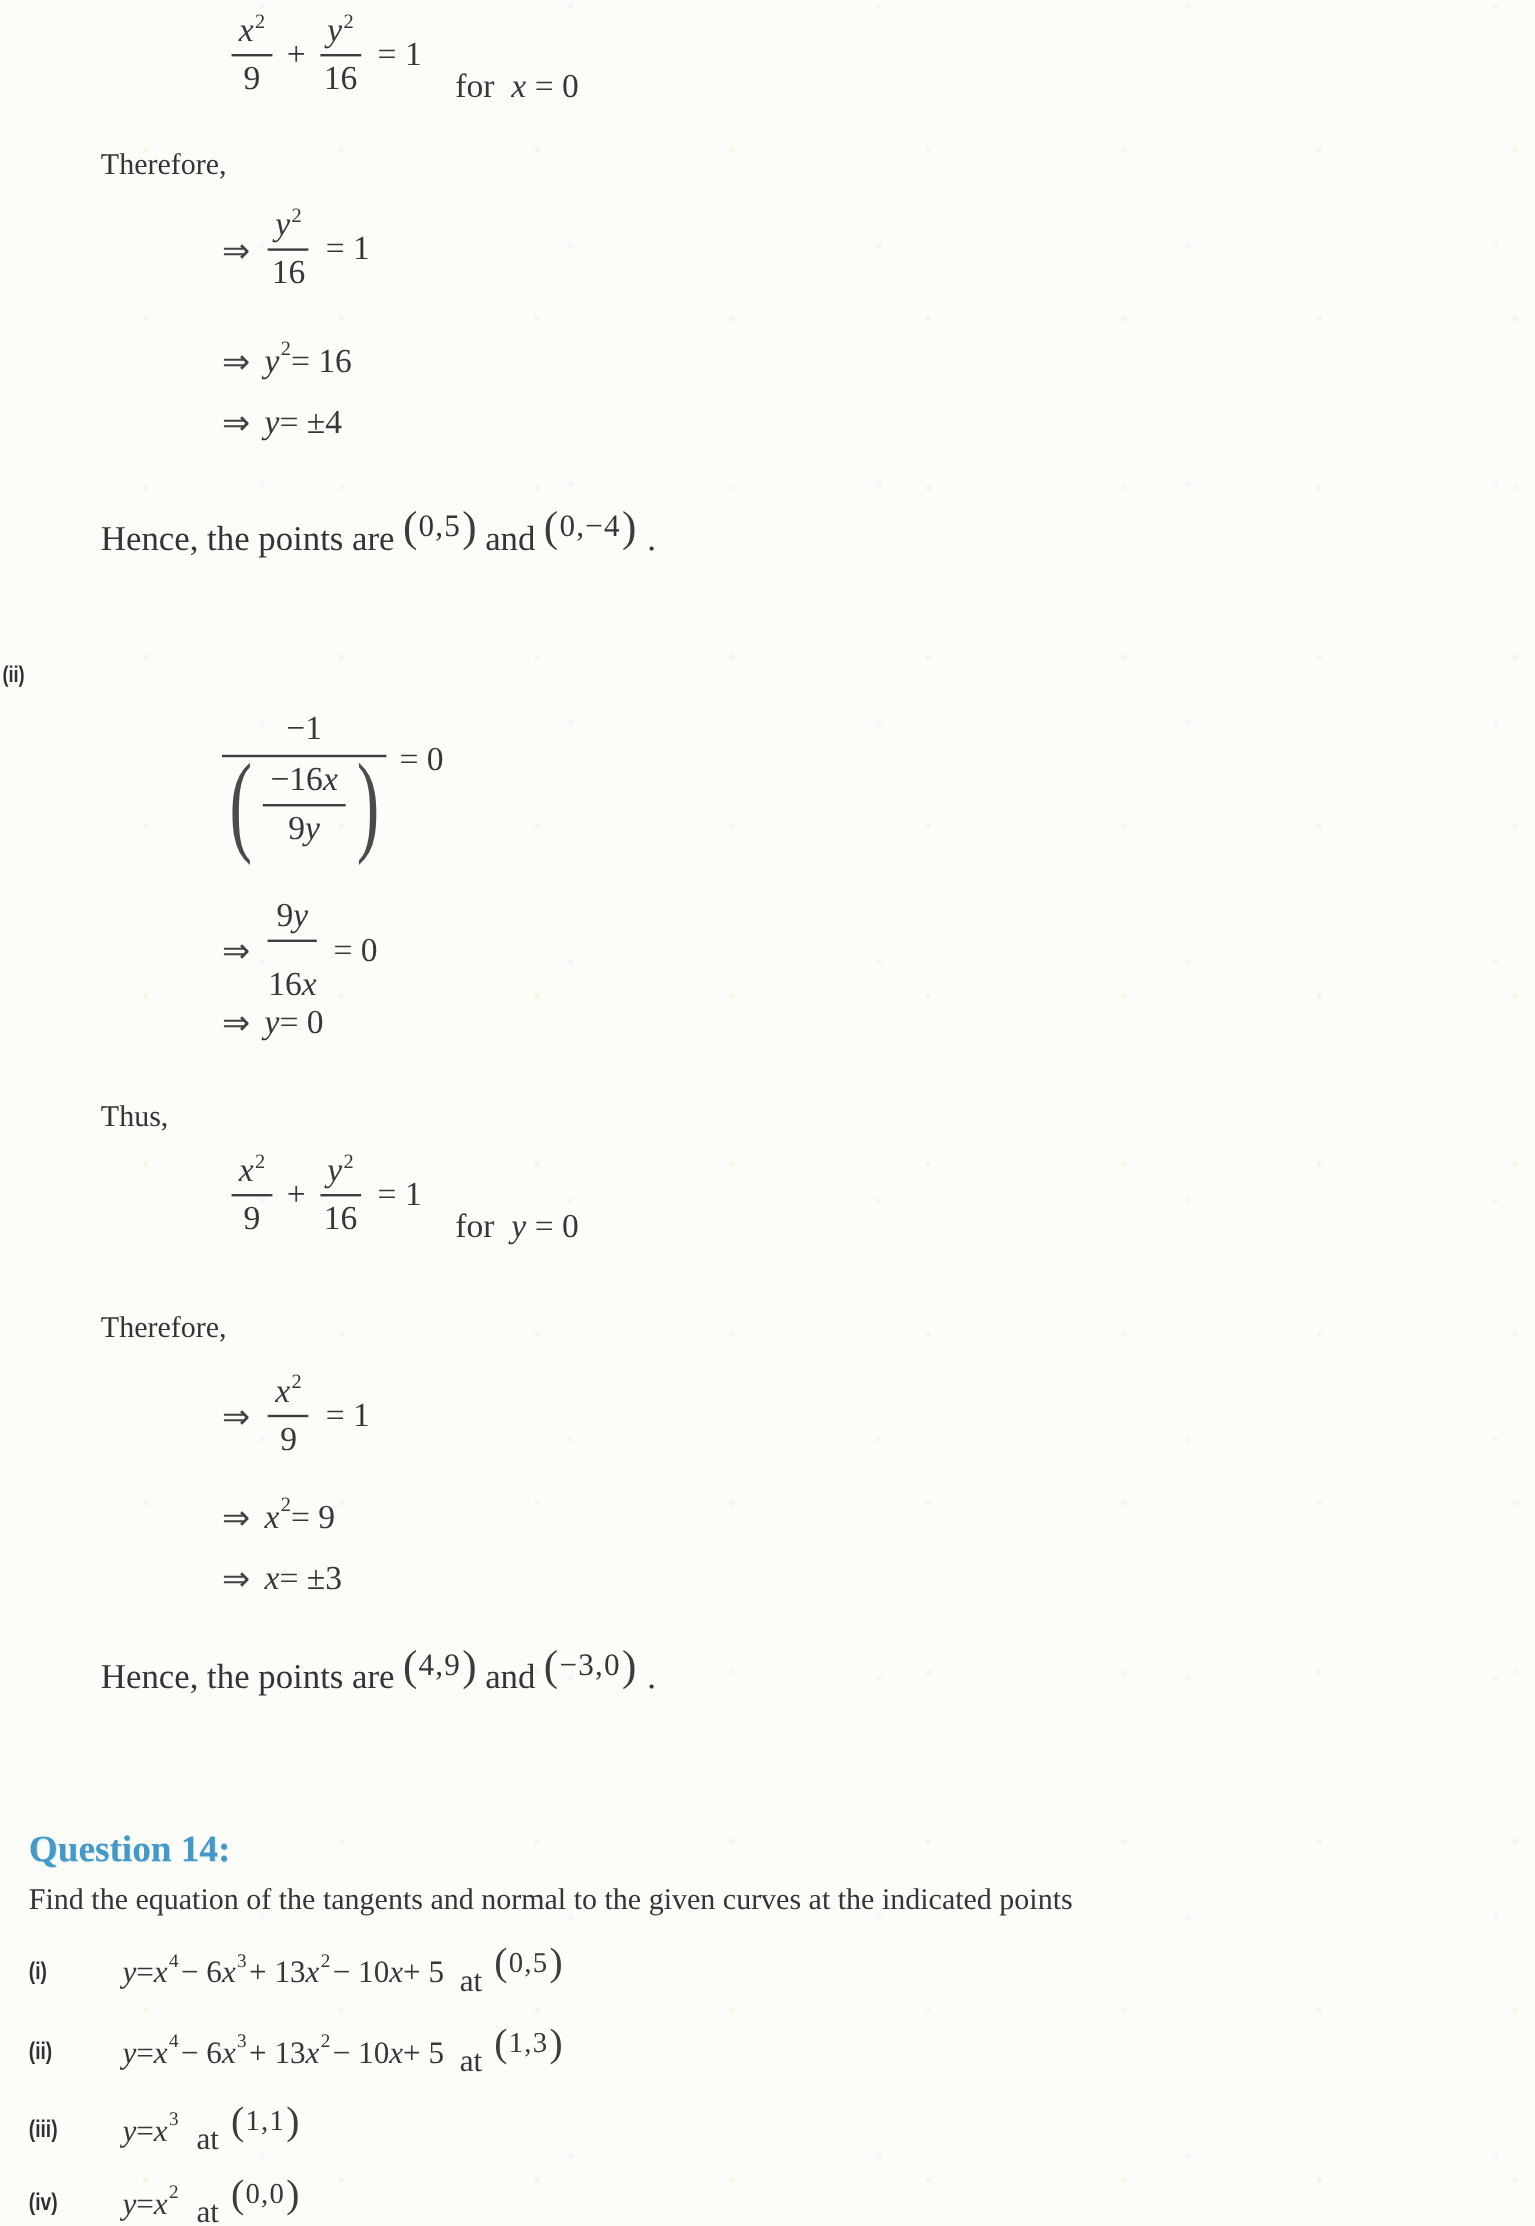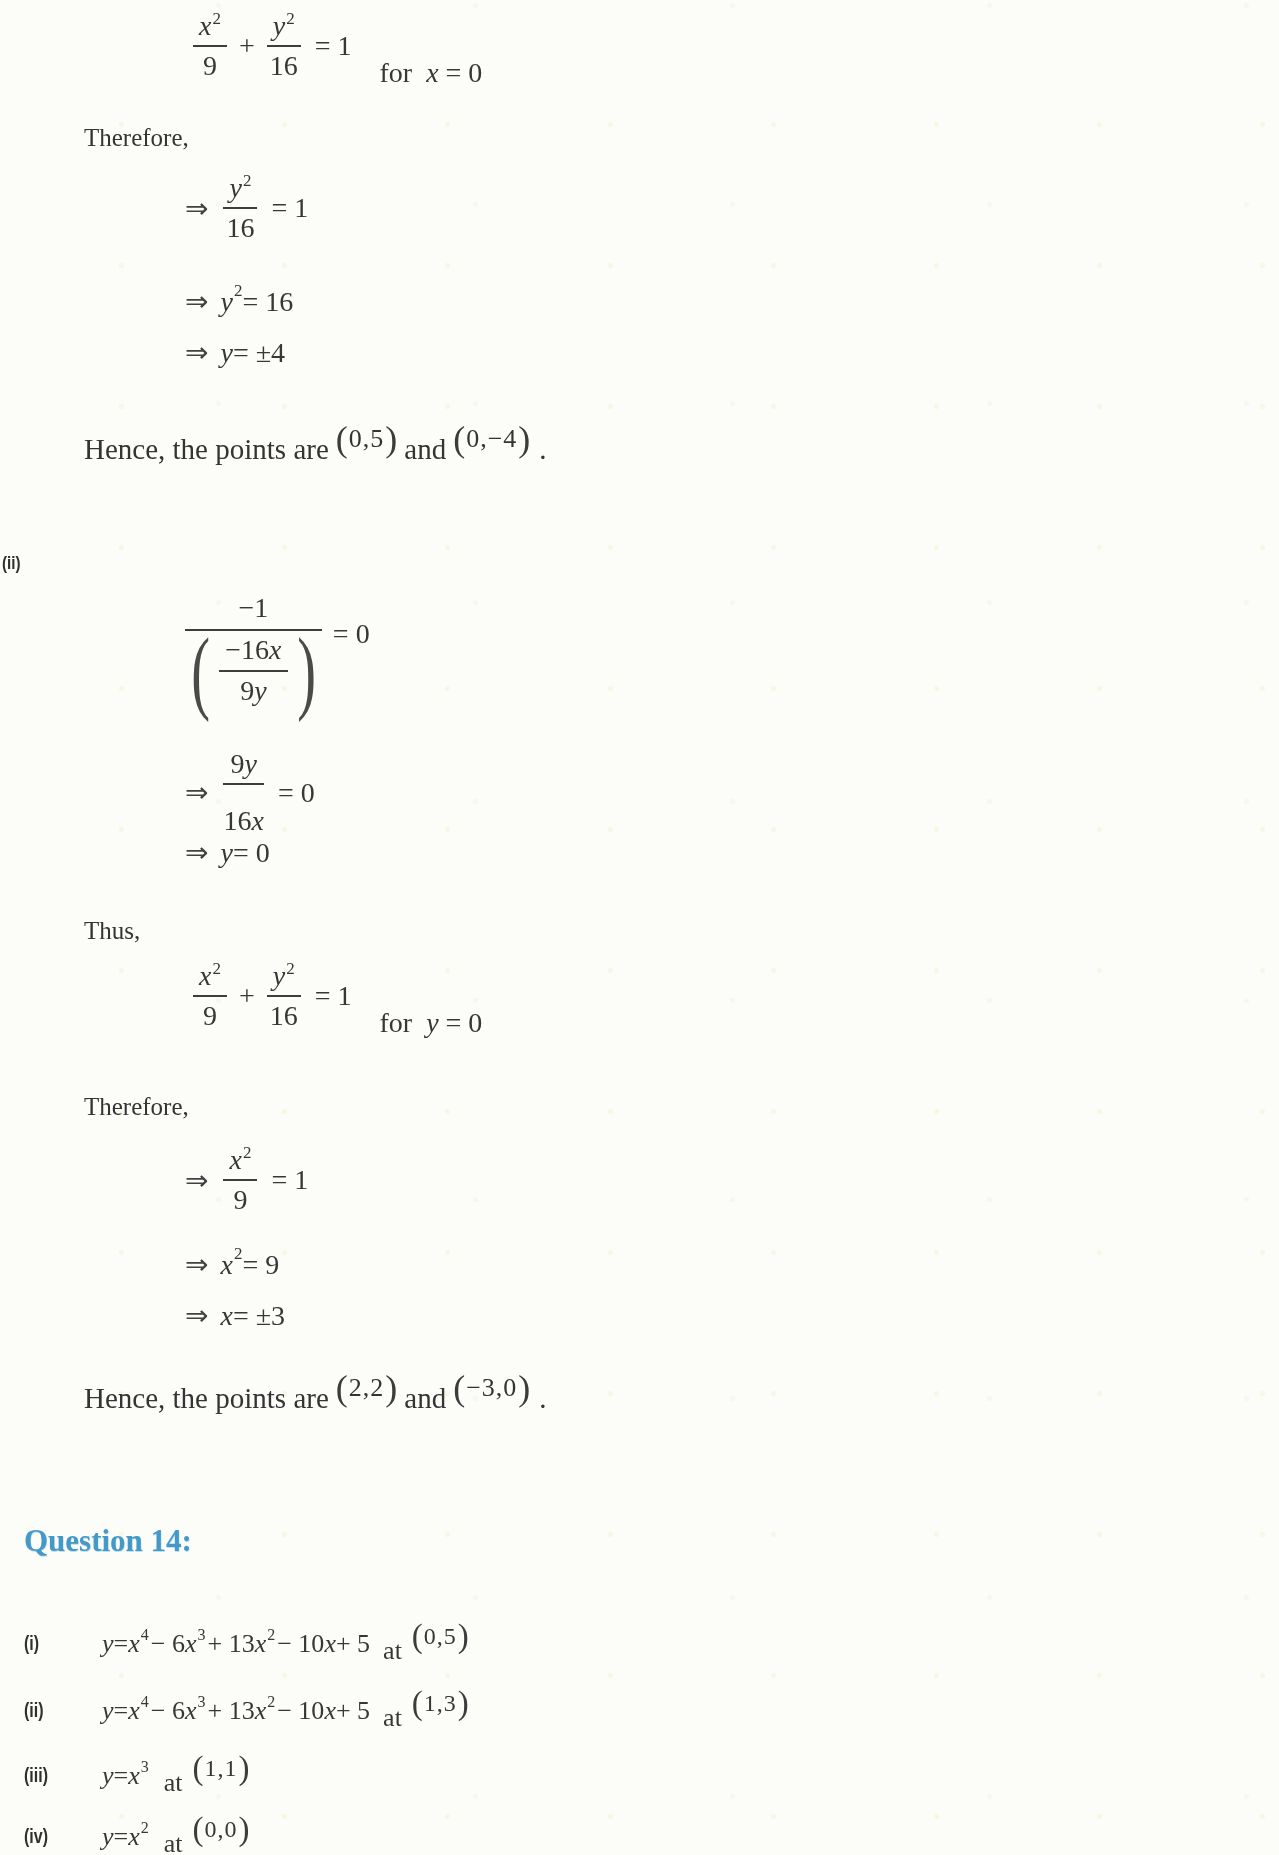"2,2" span.pv { text: 2,2 -> 4,9 }
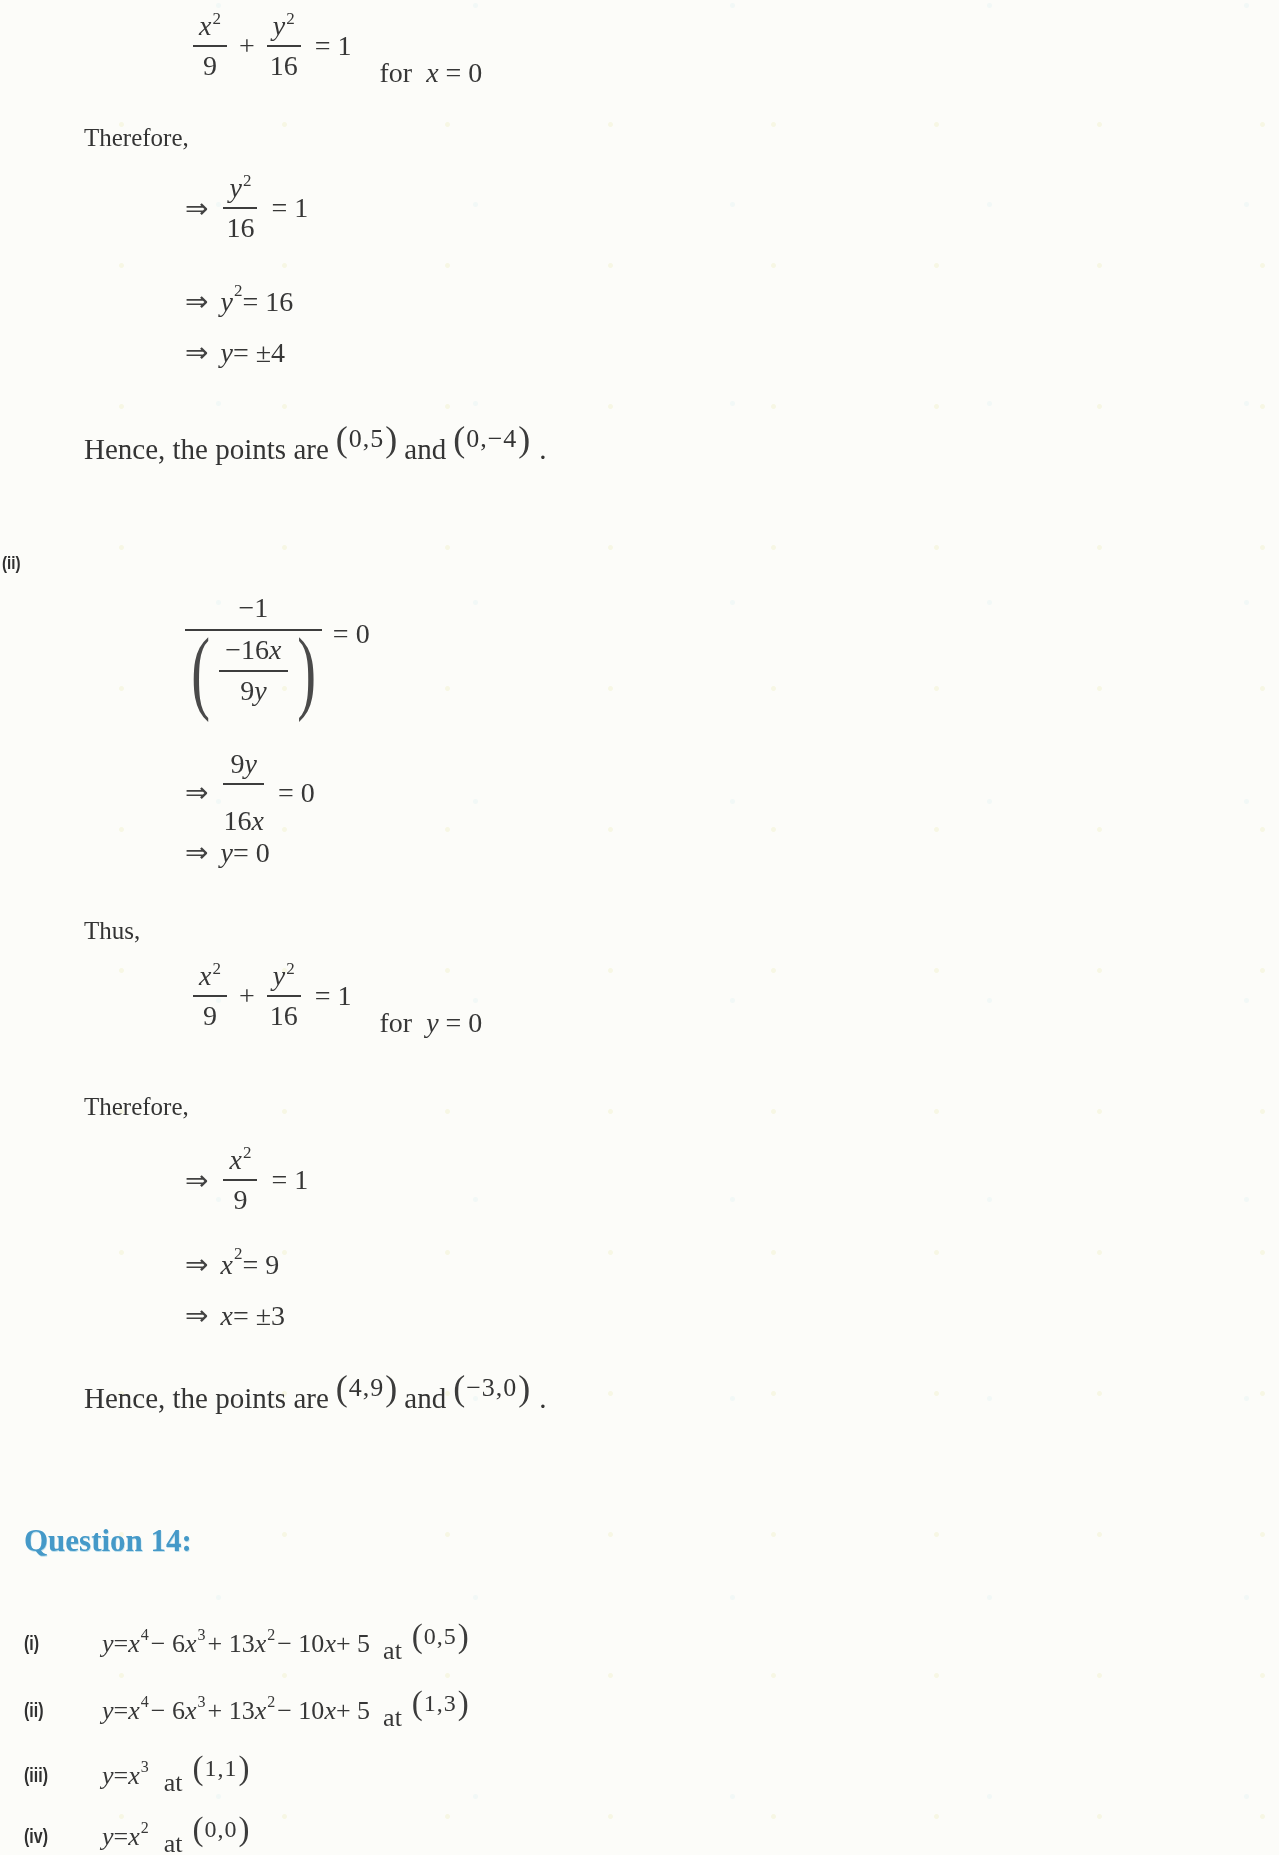"Find the equation of the" div.t { html: none -> <div>Find the equation of the tangents and normal to the given curves at the indicated points</div> }
